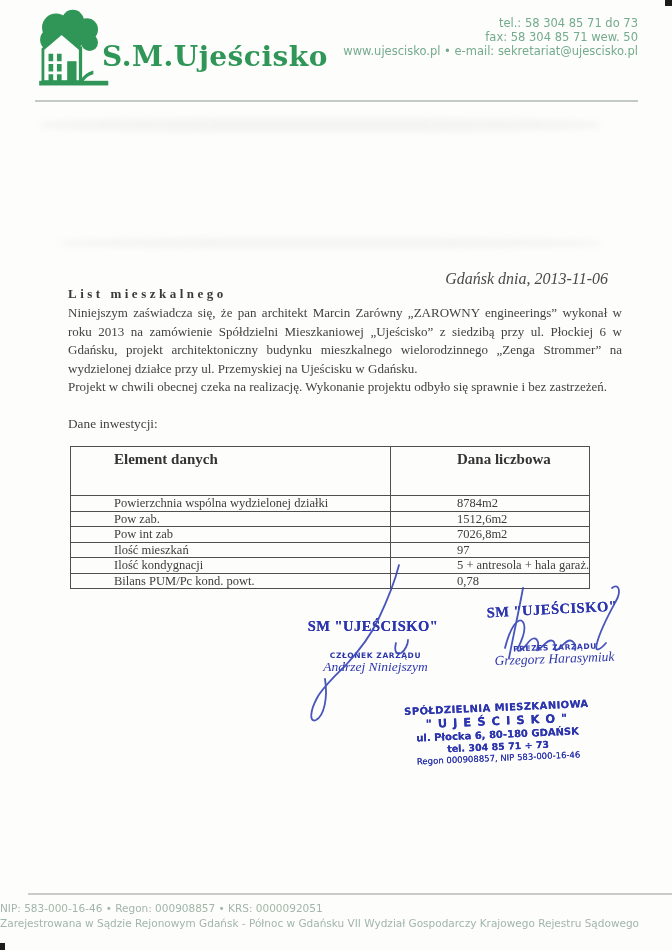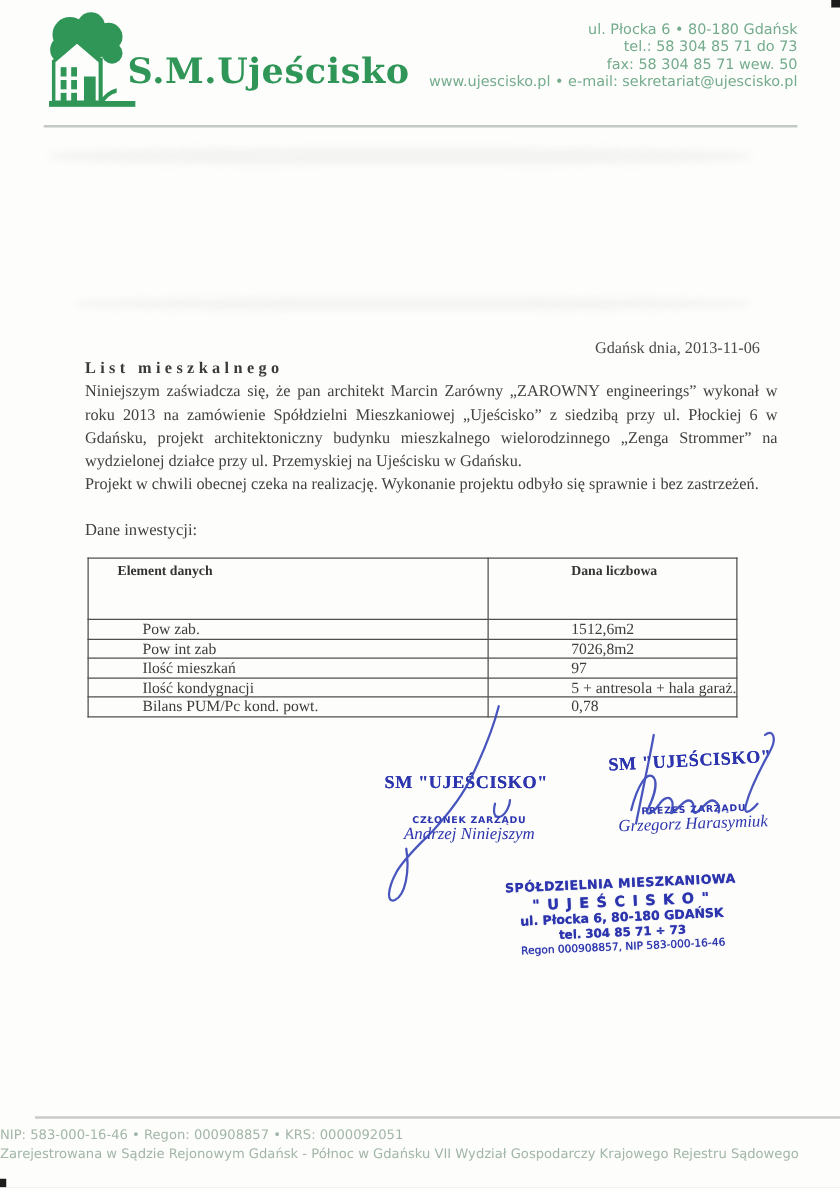"ul. Płocka 6 • 80-180" div { html: <div>ul. Płocka 6 • 80-180 Gdańsk</div> -> none }
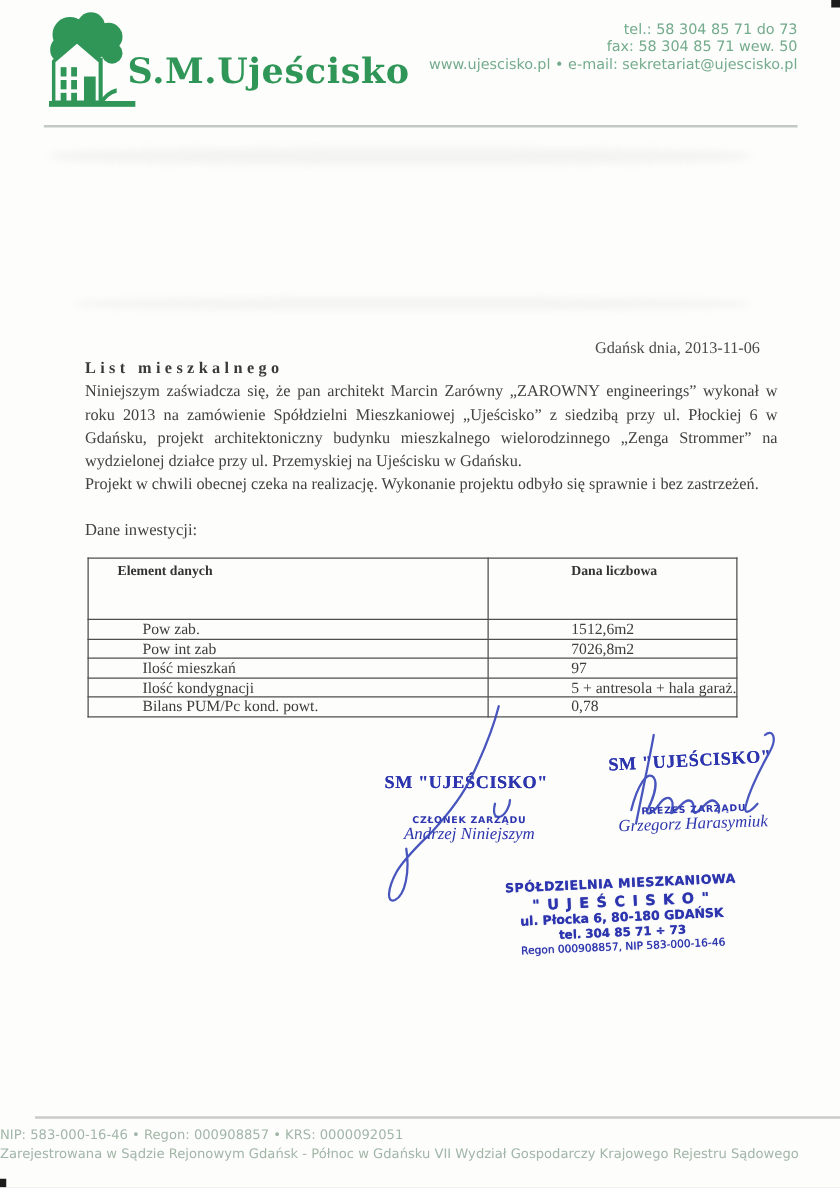"Gdańsk dnia, 2013-11-06" .date-line { font-size: 13px -> 16px; font-style: none -> italic }
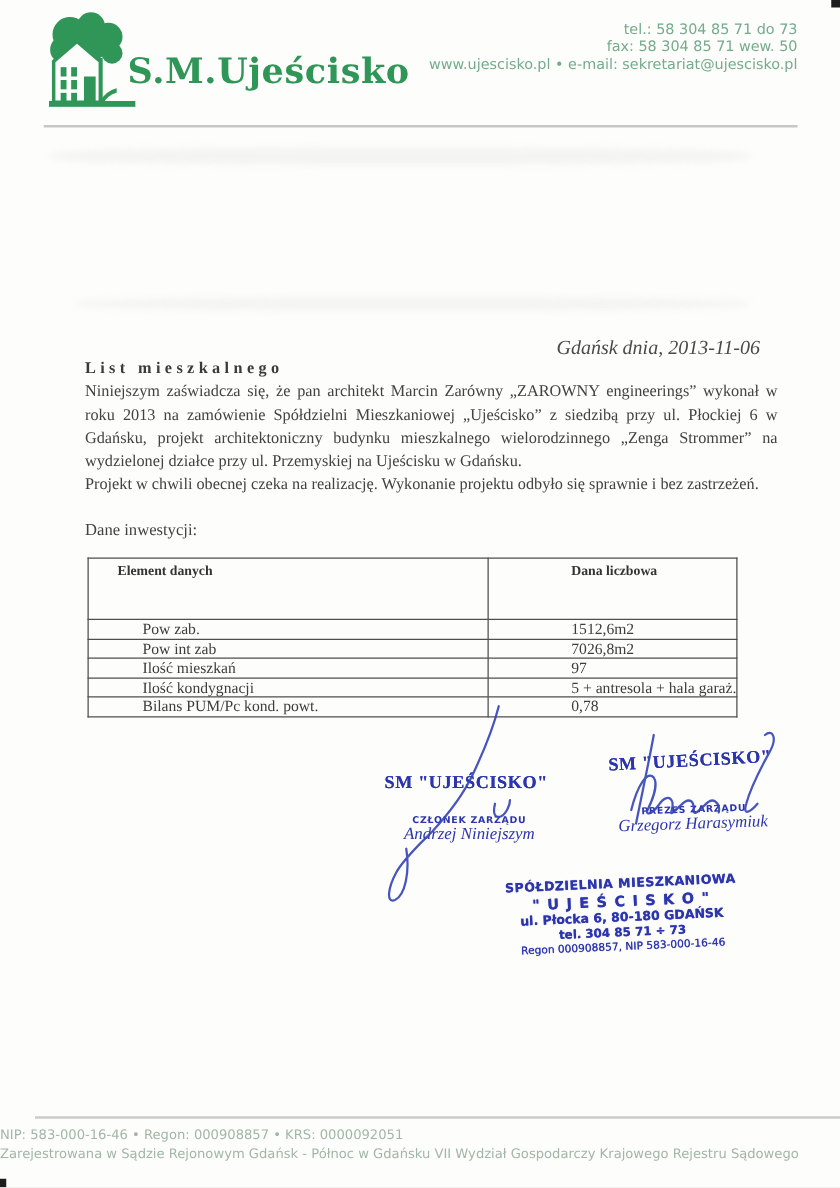"Element danych" table.inv th { font-size: 11px -> 15px; padding: 4px 0 0 23px -> 4px 0 0 43px }
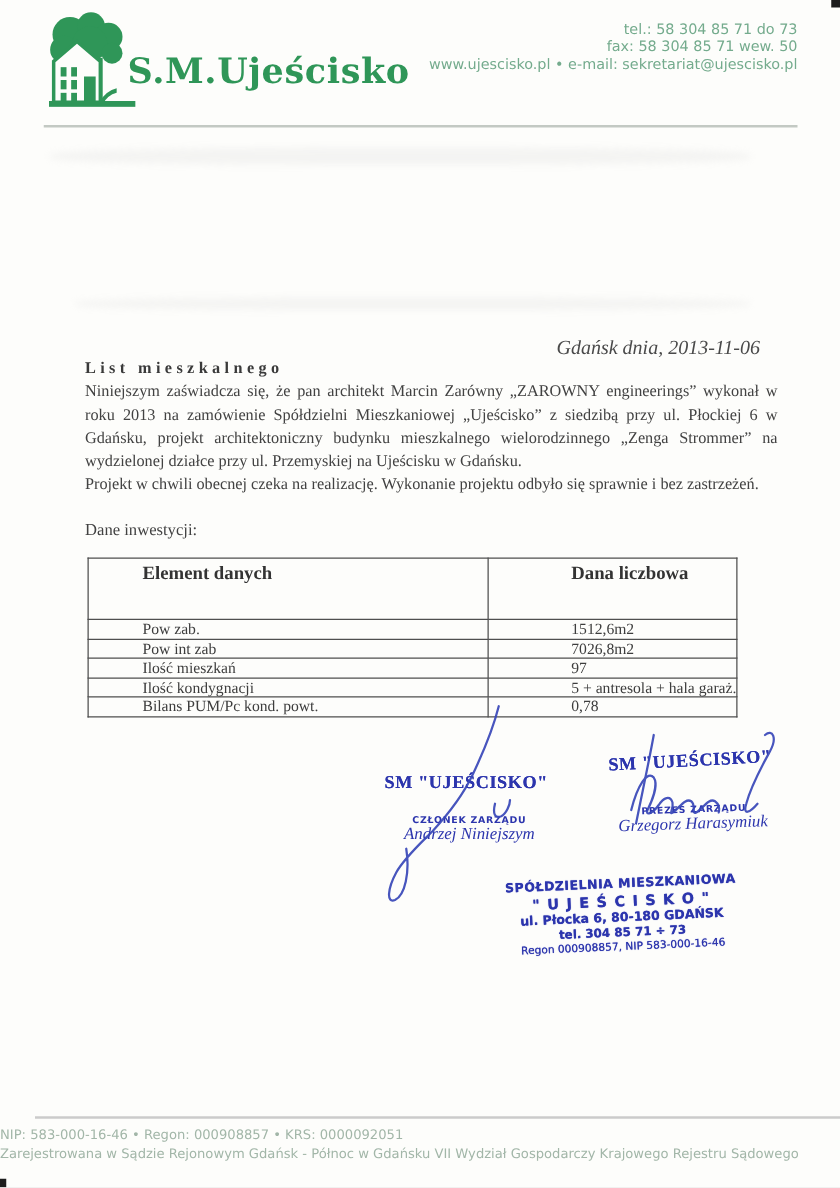"Powierzchnia wspólna wydzielonej działki" tr { html: none -> <tr> <td>Powierzchnia wspólna wydzielonej działki</td> <td>8784m2</td> </tr> }
